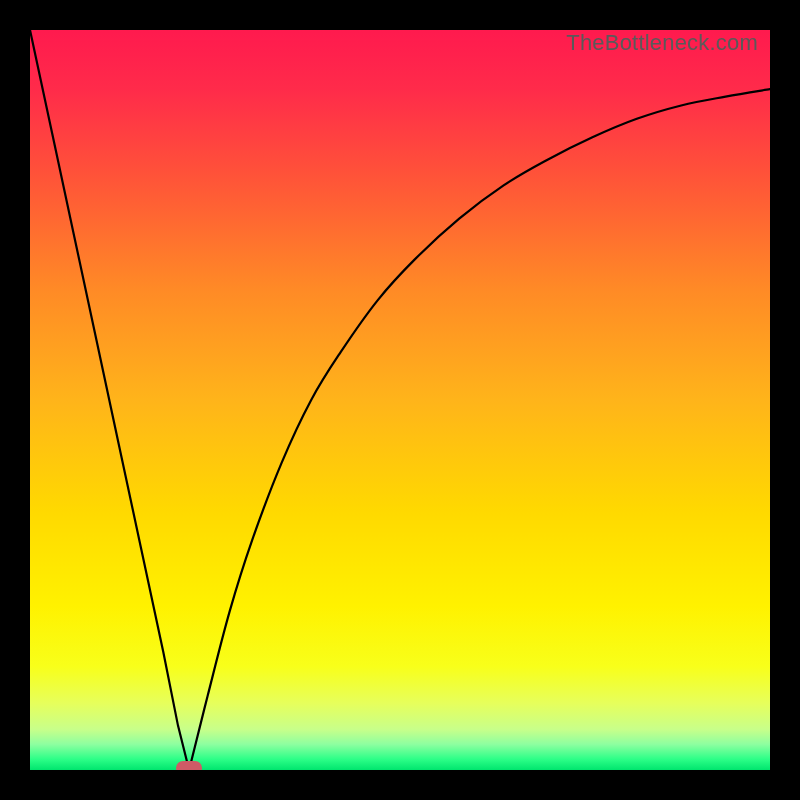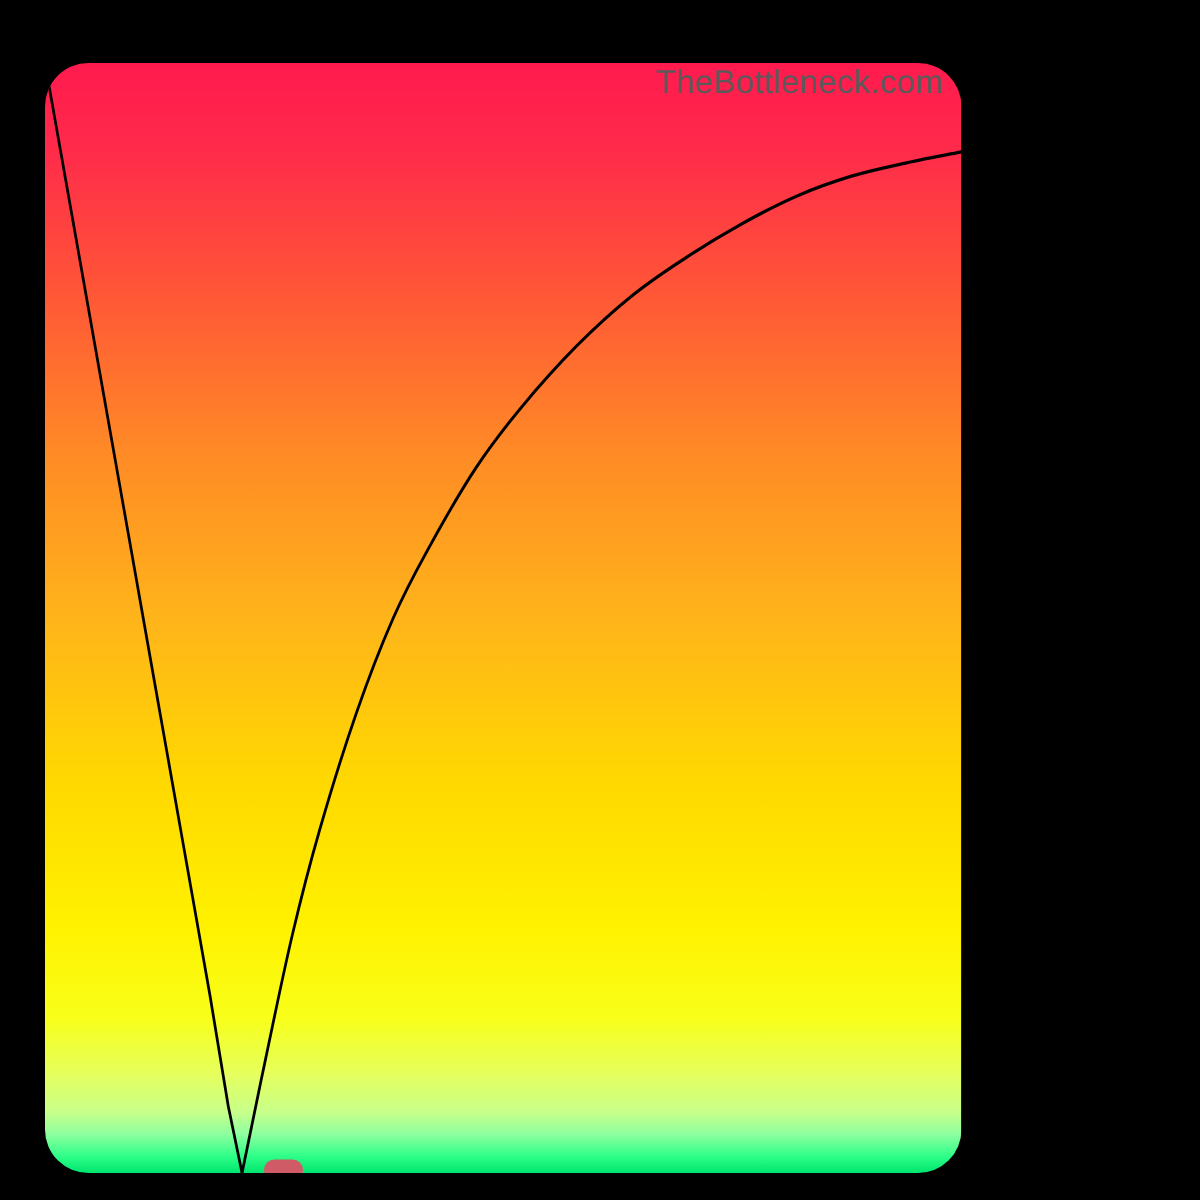"TheBottleneck.com" .plot { border-radius: 29px -> none; top: 42px -> 30px; width: 611px -> 740px }
